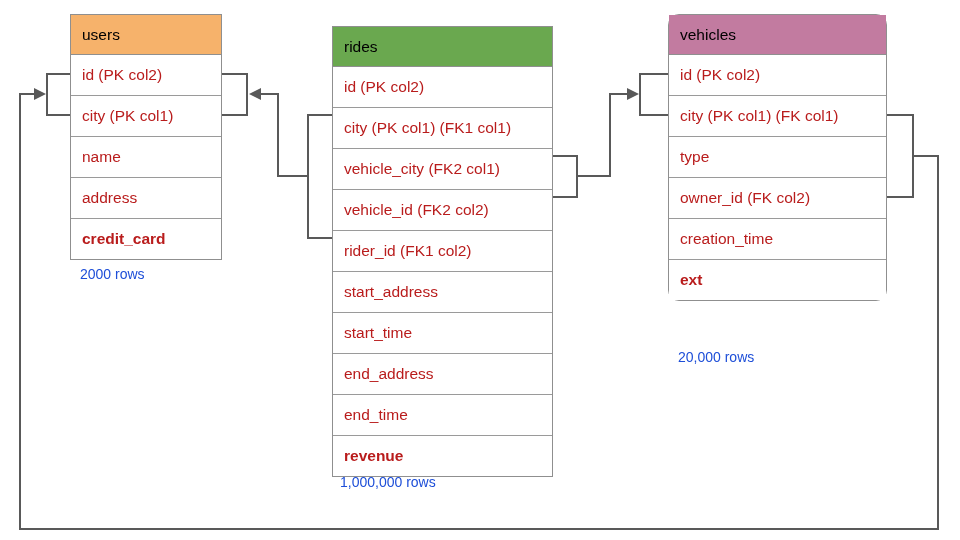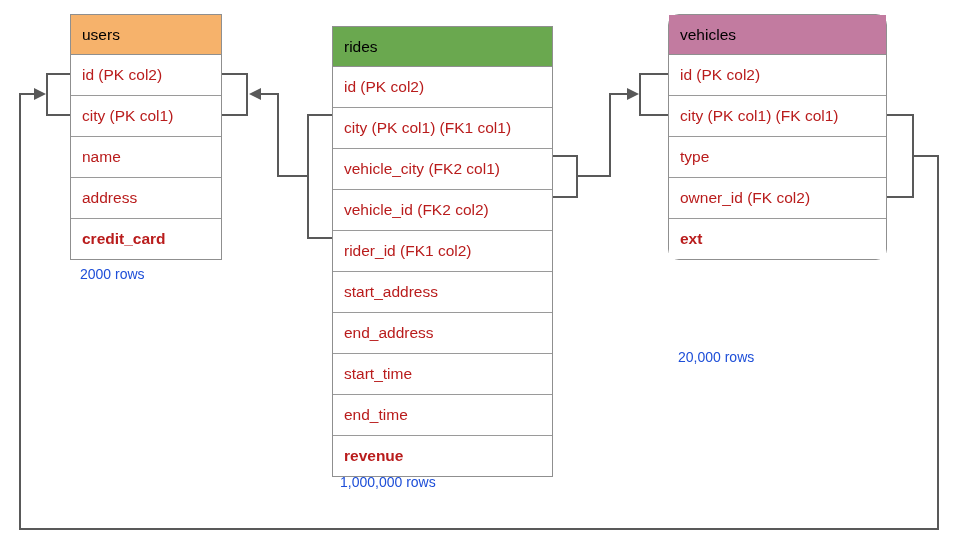"creation_time" div.tbl-row { html: none -> <div>creation_time</div> }
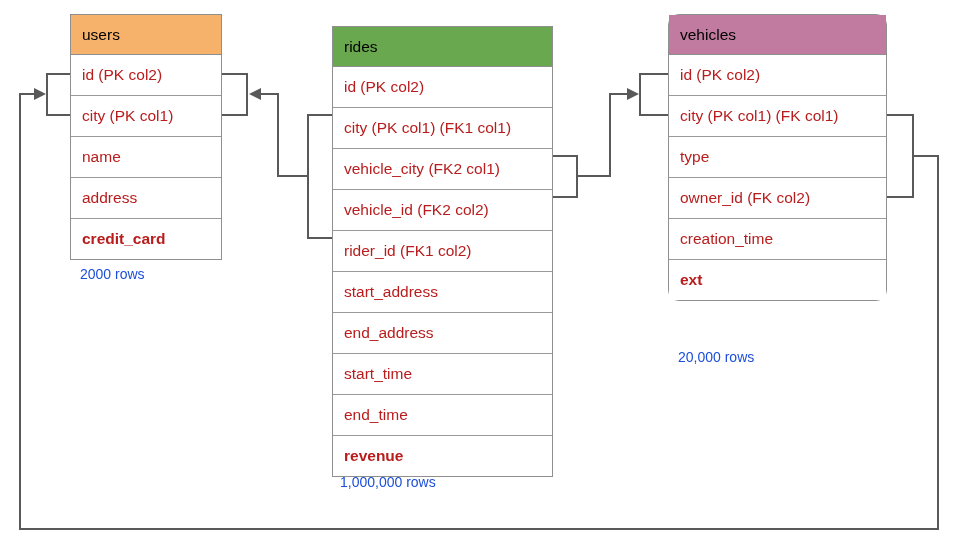"end_address" div.tbl-row { order: before "start_time" -> after "start_time" }
